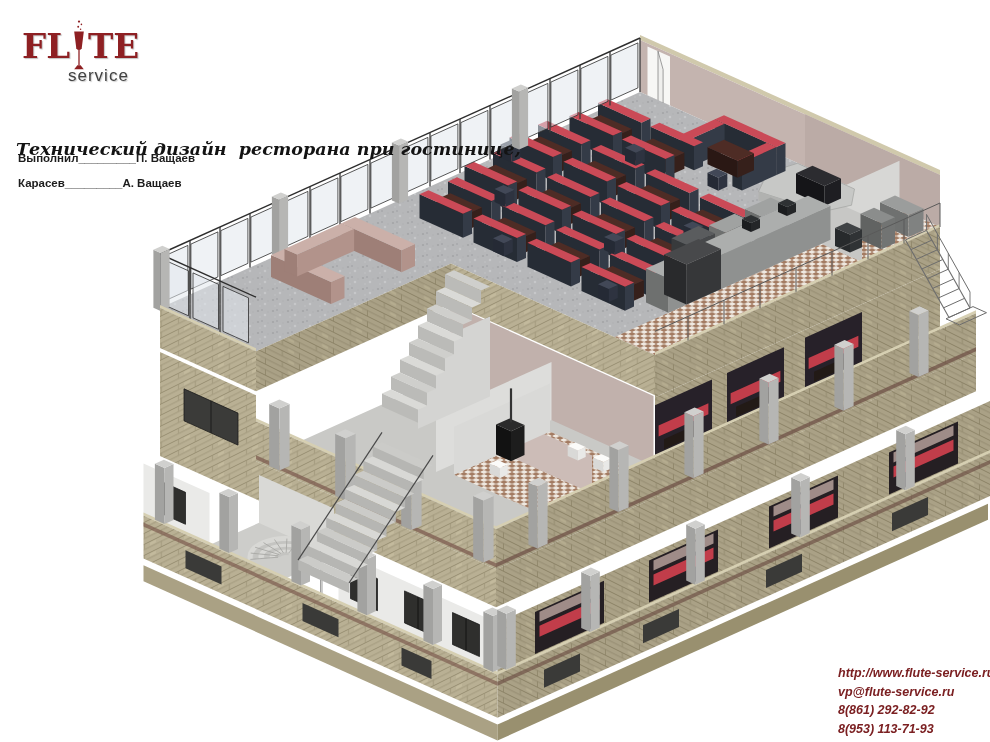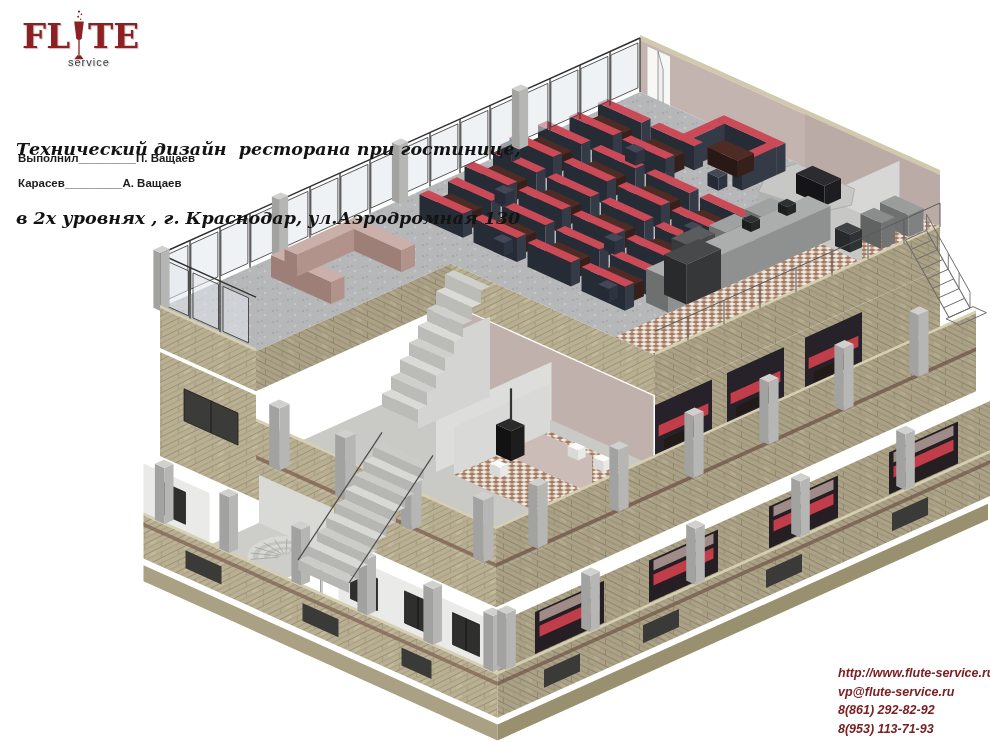"FL TE" .logo { top: 8px -> 18px }
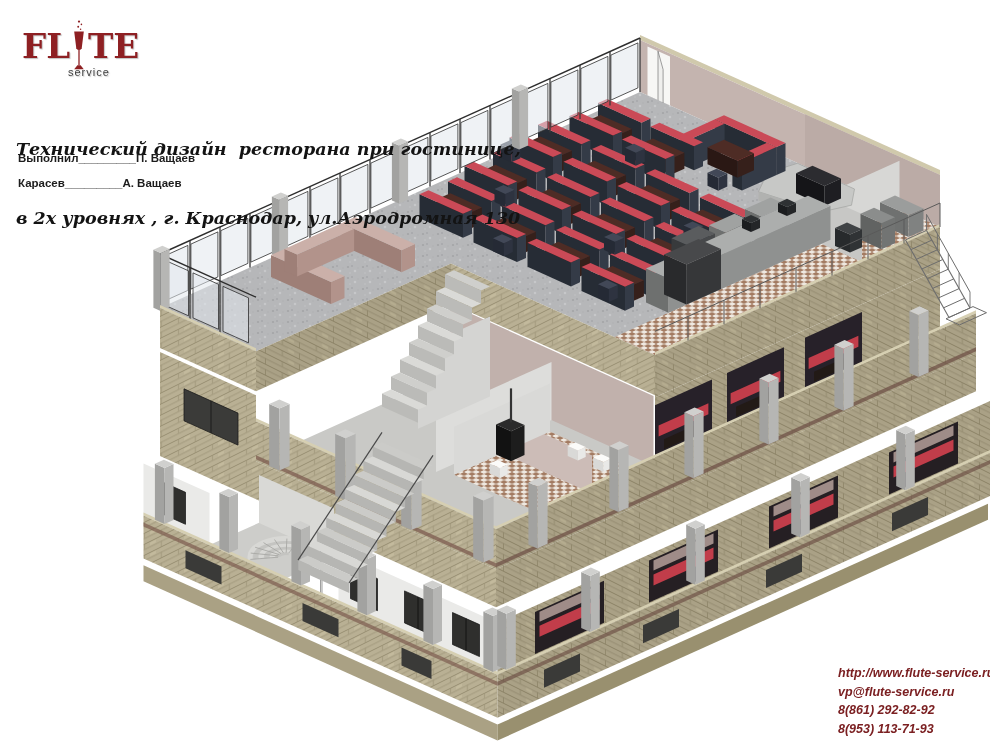"service" .service { font-size: 11px -> 17px }
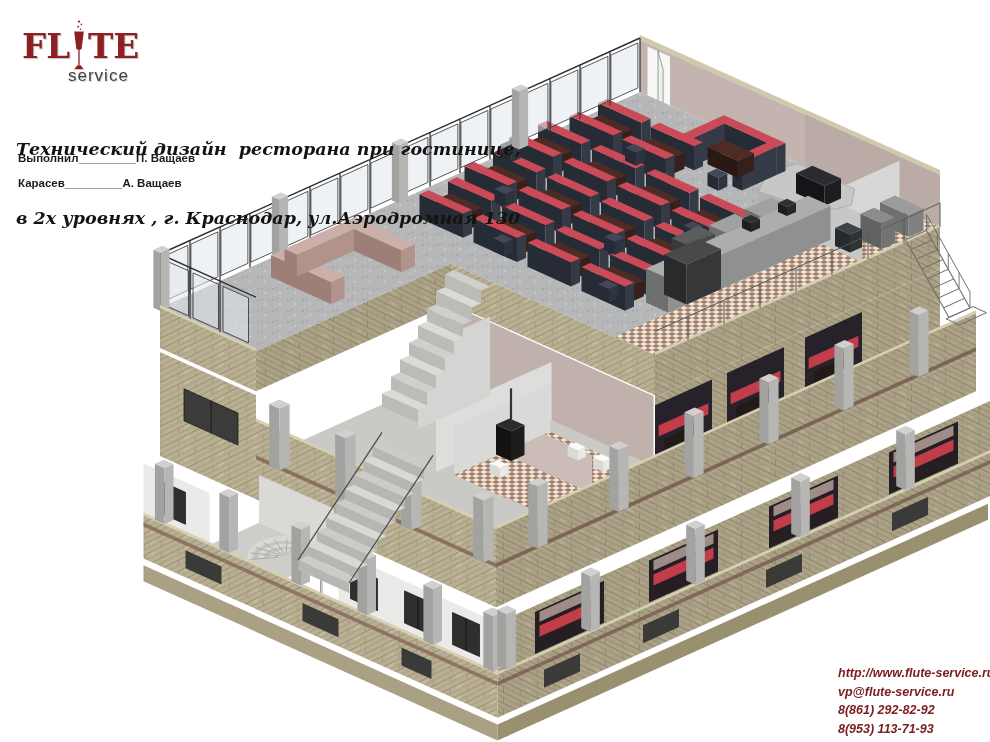"в 2х уровнях , г." div { html: <div>в 2х уровнях , г. Краснодар, ул.Аэродромная 130</div> -> none }
